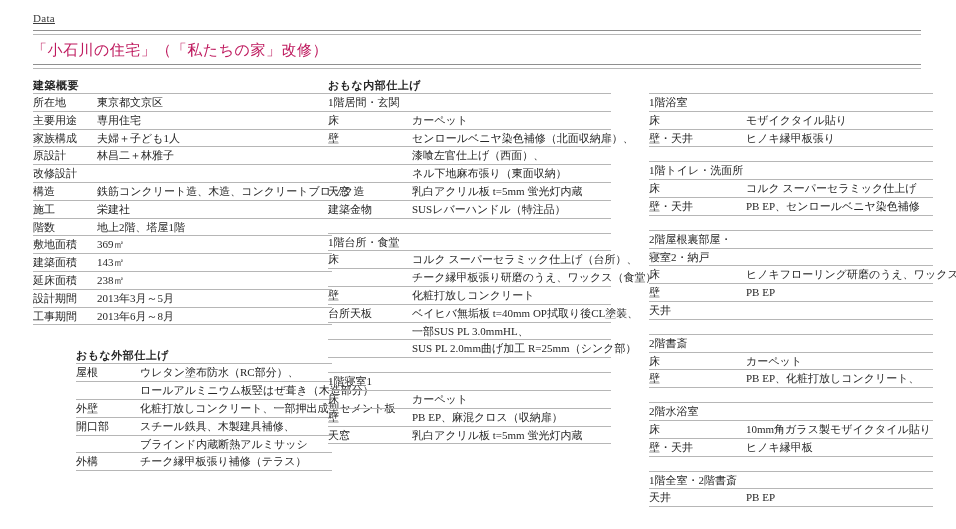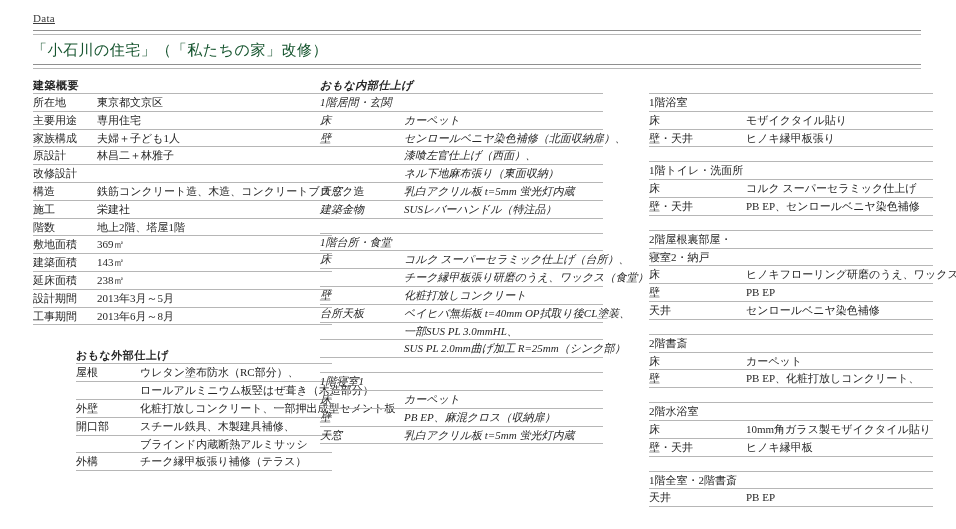"「小石川の住宅」（「私たちの家」改修）" .page-title { color: #14532d -> #be185d }
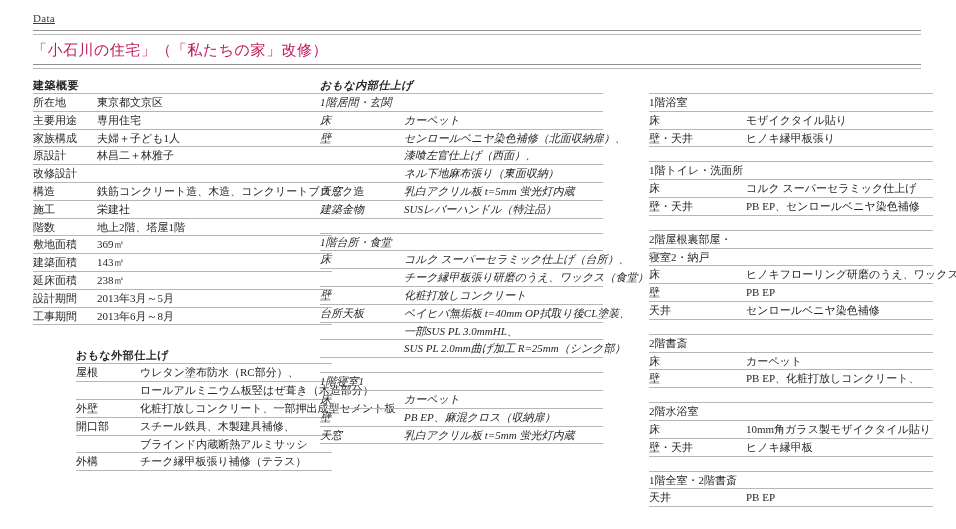"おもな内部仕上げ" #col2 { font-style: italic -> none; left: 320px -> 328px }
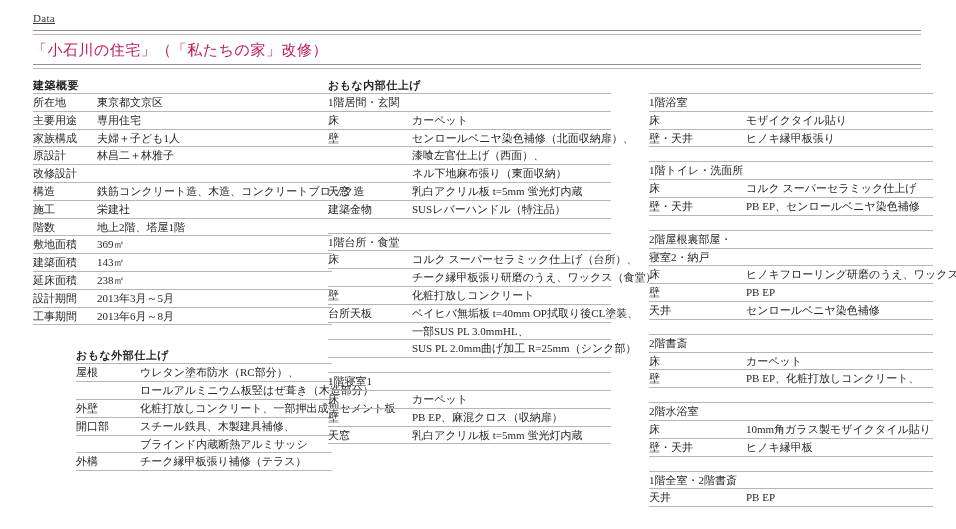"センロールベニヤ染色補修" span.val { html: <span>センロールベニヤ染色補修</span> -> none }
